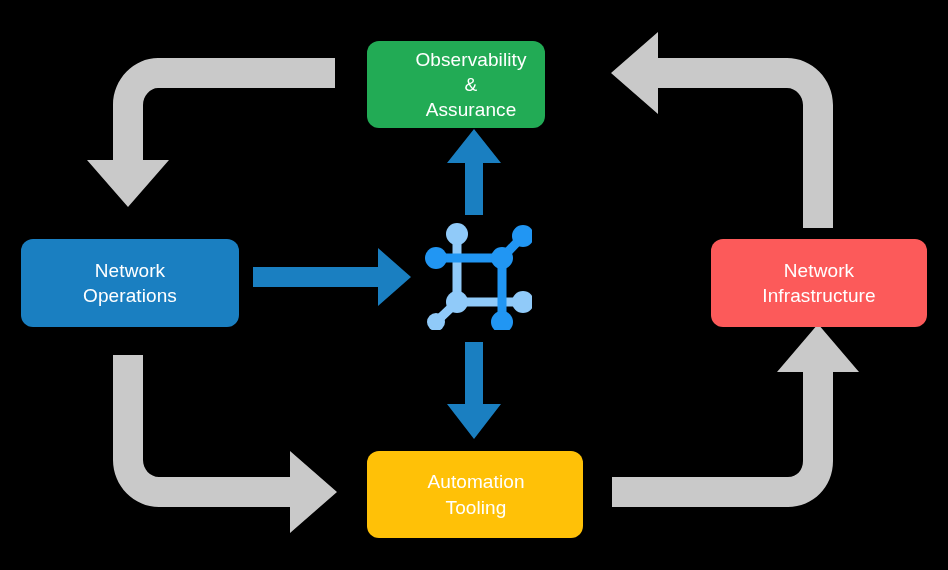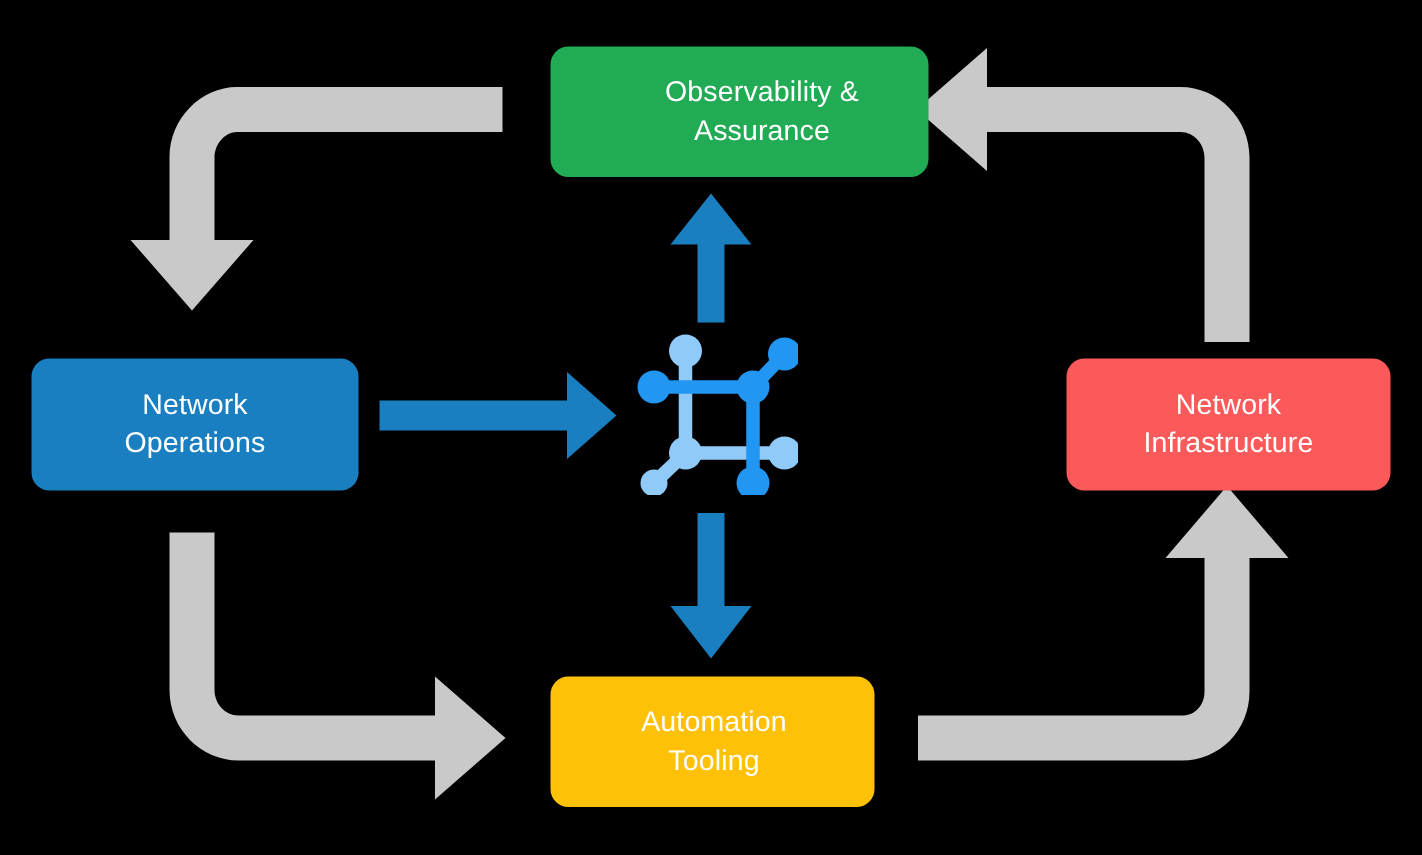"Observability &" #box-observability { top: 31px -> 41px; width: 252px -> 178px }
